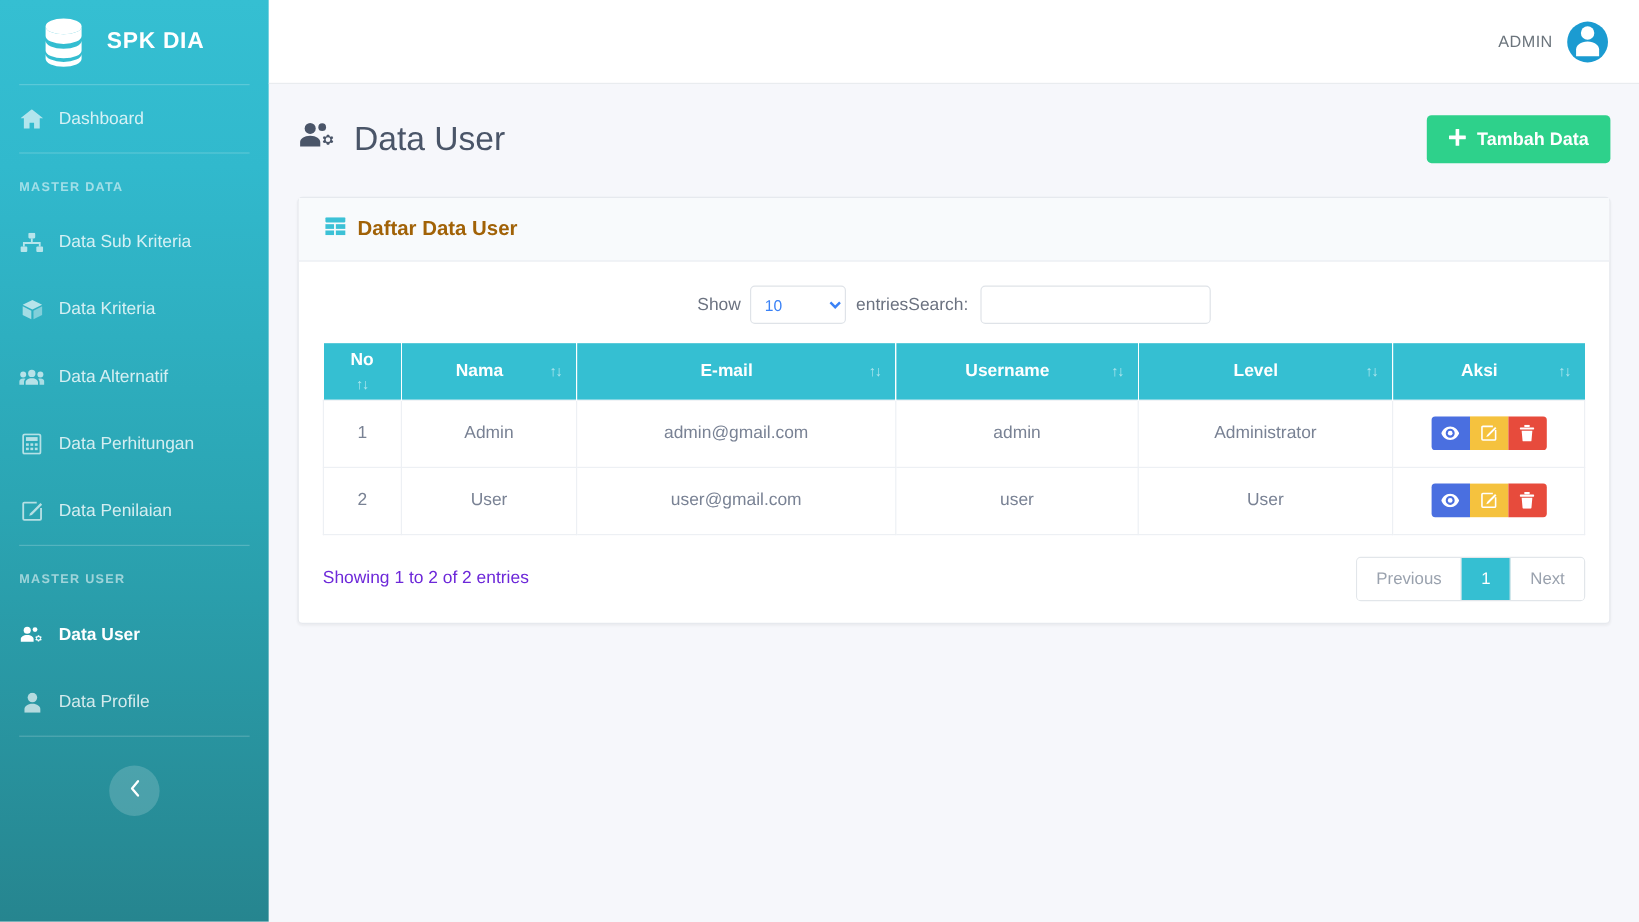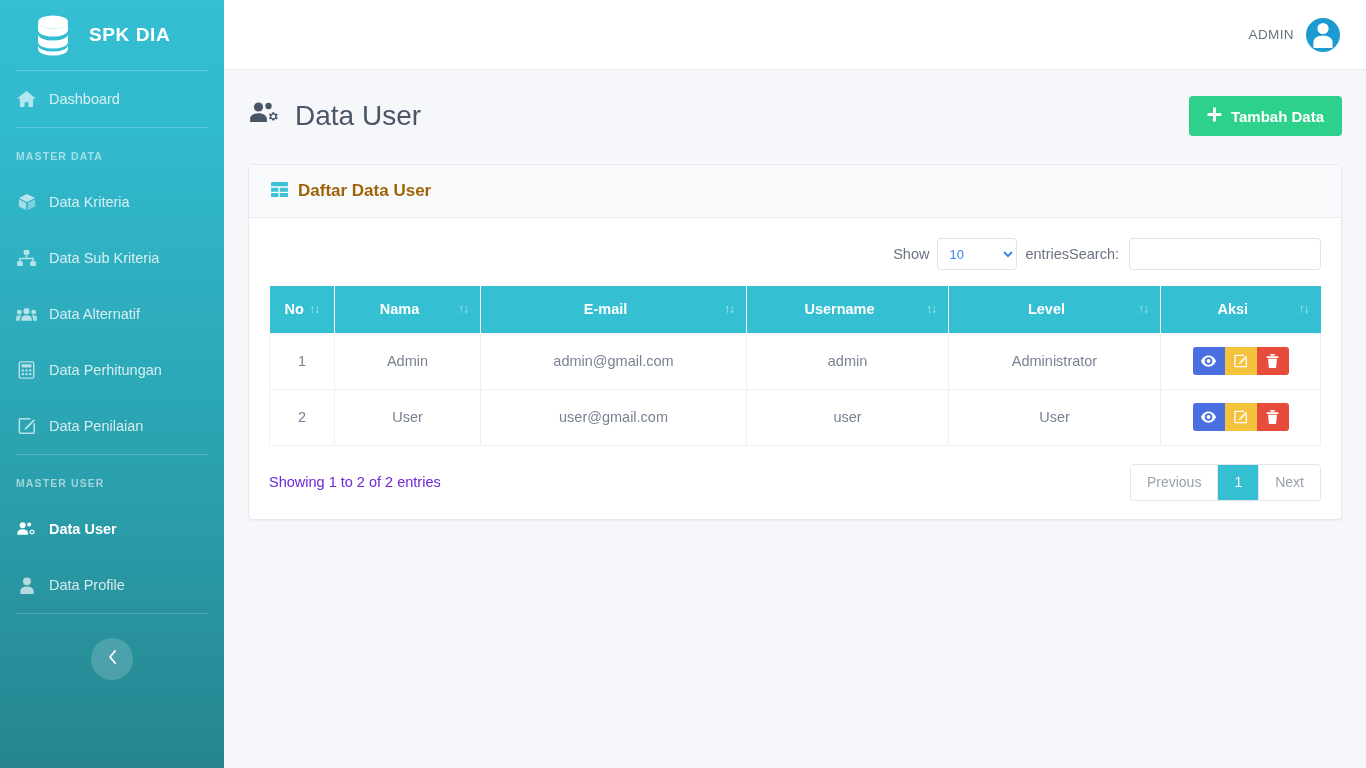"Data Kriteria" div.side-item { order: before "Data Sub Kriteria" -> after "Data Sub Kriteria" }
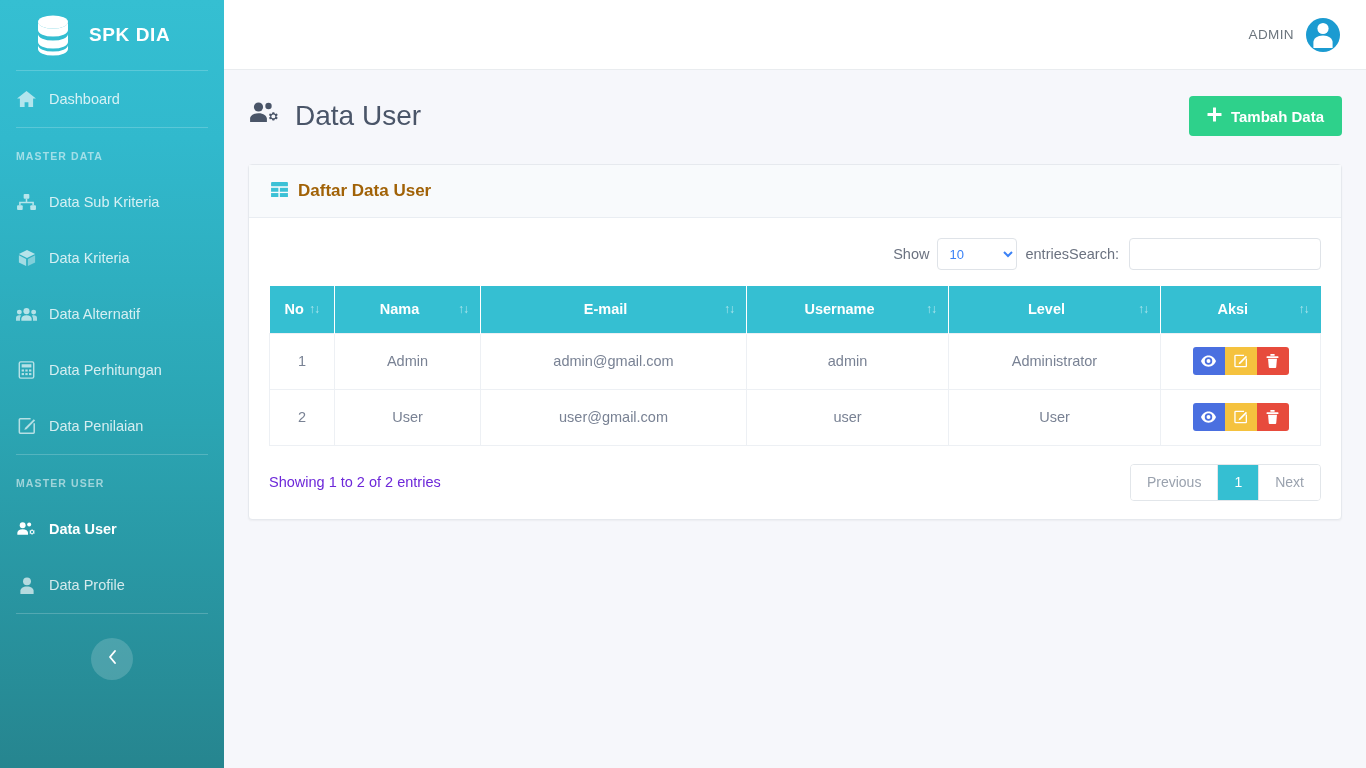"Show" .dt-top { justify-content: flex-end -> center }
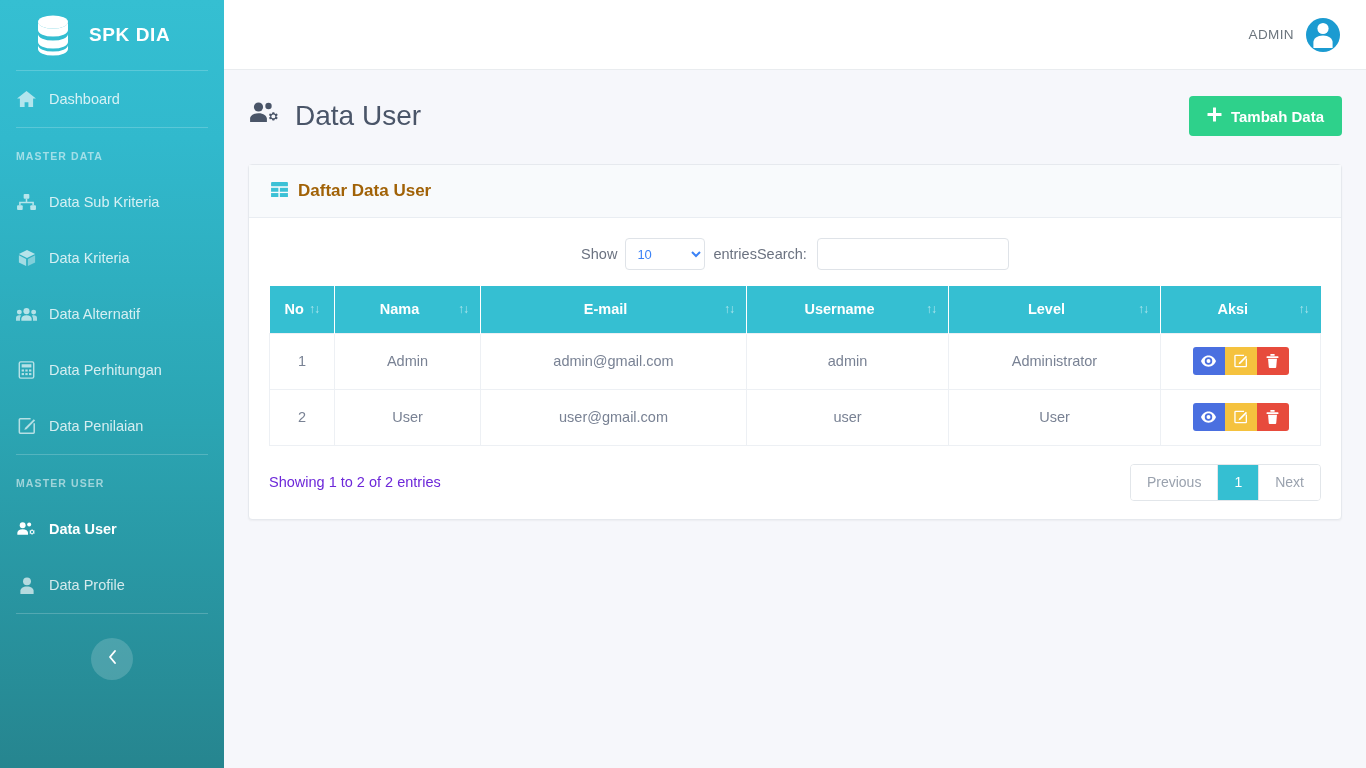"No" th.col-no .th-in { flex-direction: none -> column }
